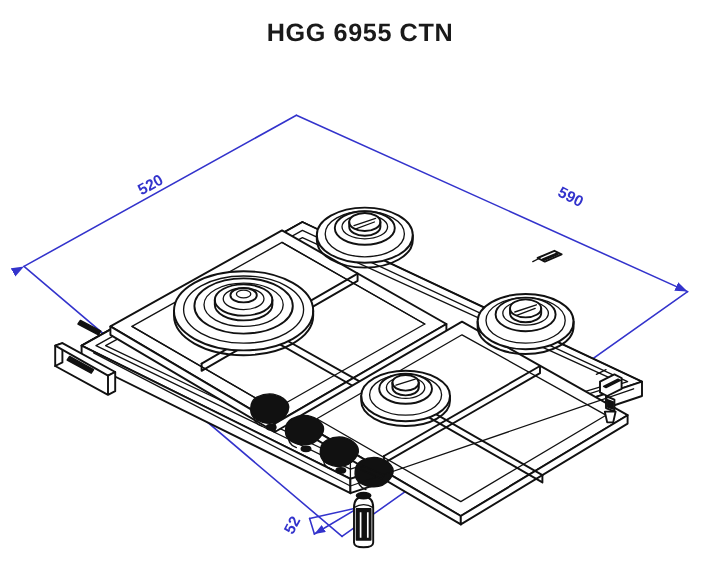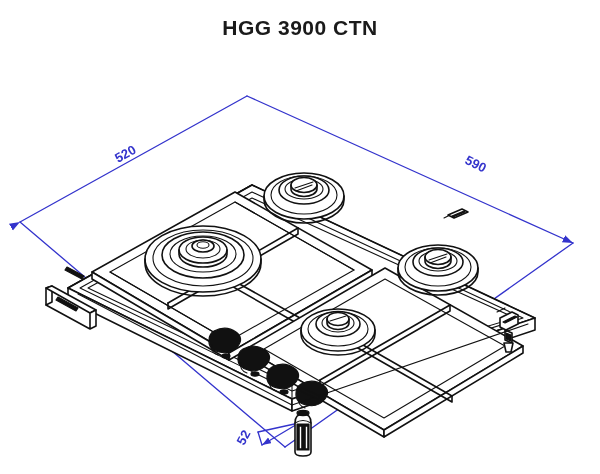"HGG 3900 CTN" div { text: 3900 -> 6955 }
